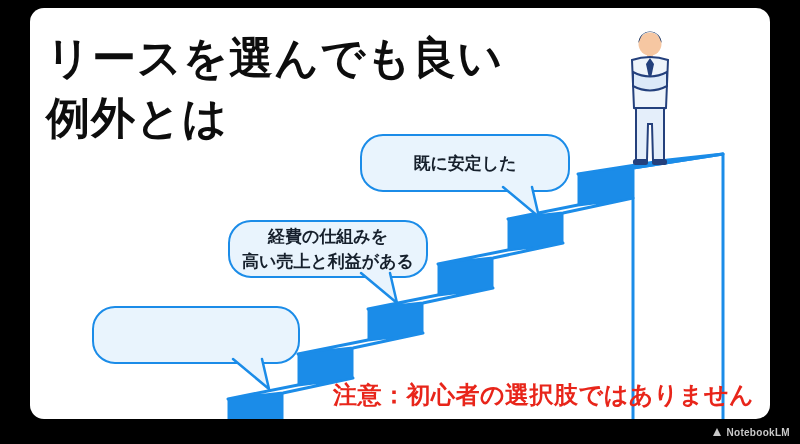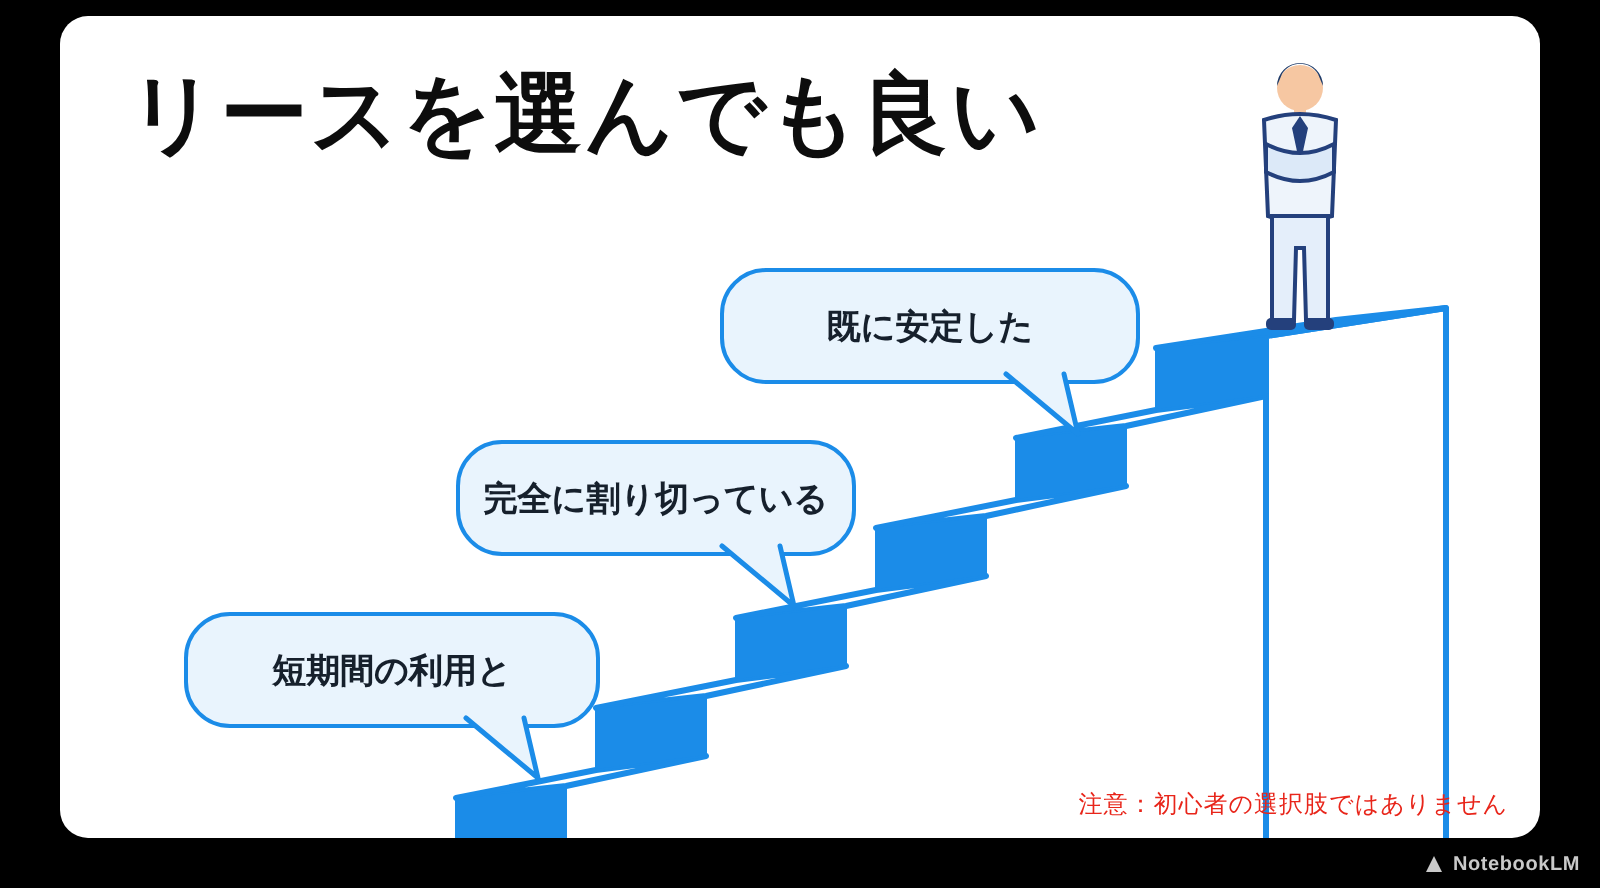"リースを選んでも良い" .page-title { margin-left: 18px -> none }
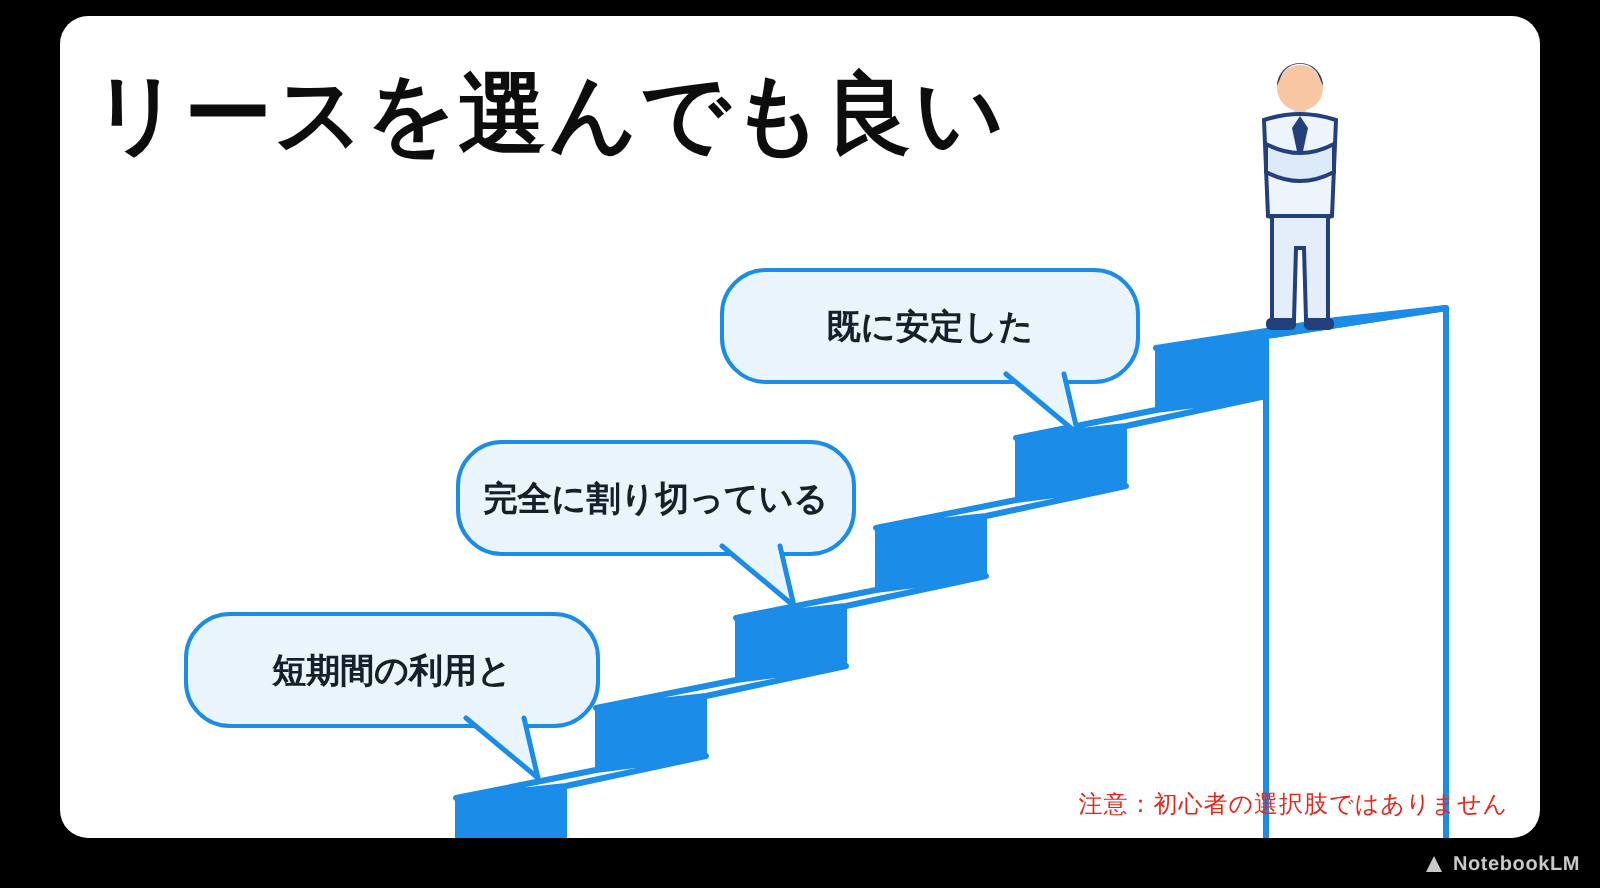"例外とは" div { html: none -> <div>例外とは</div> }
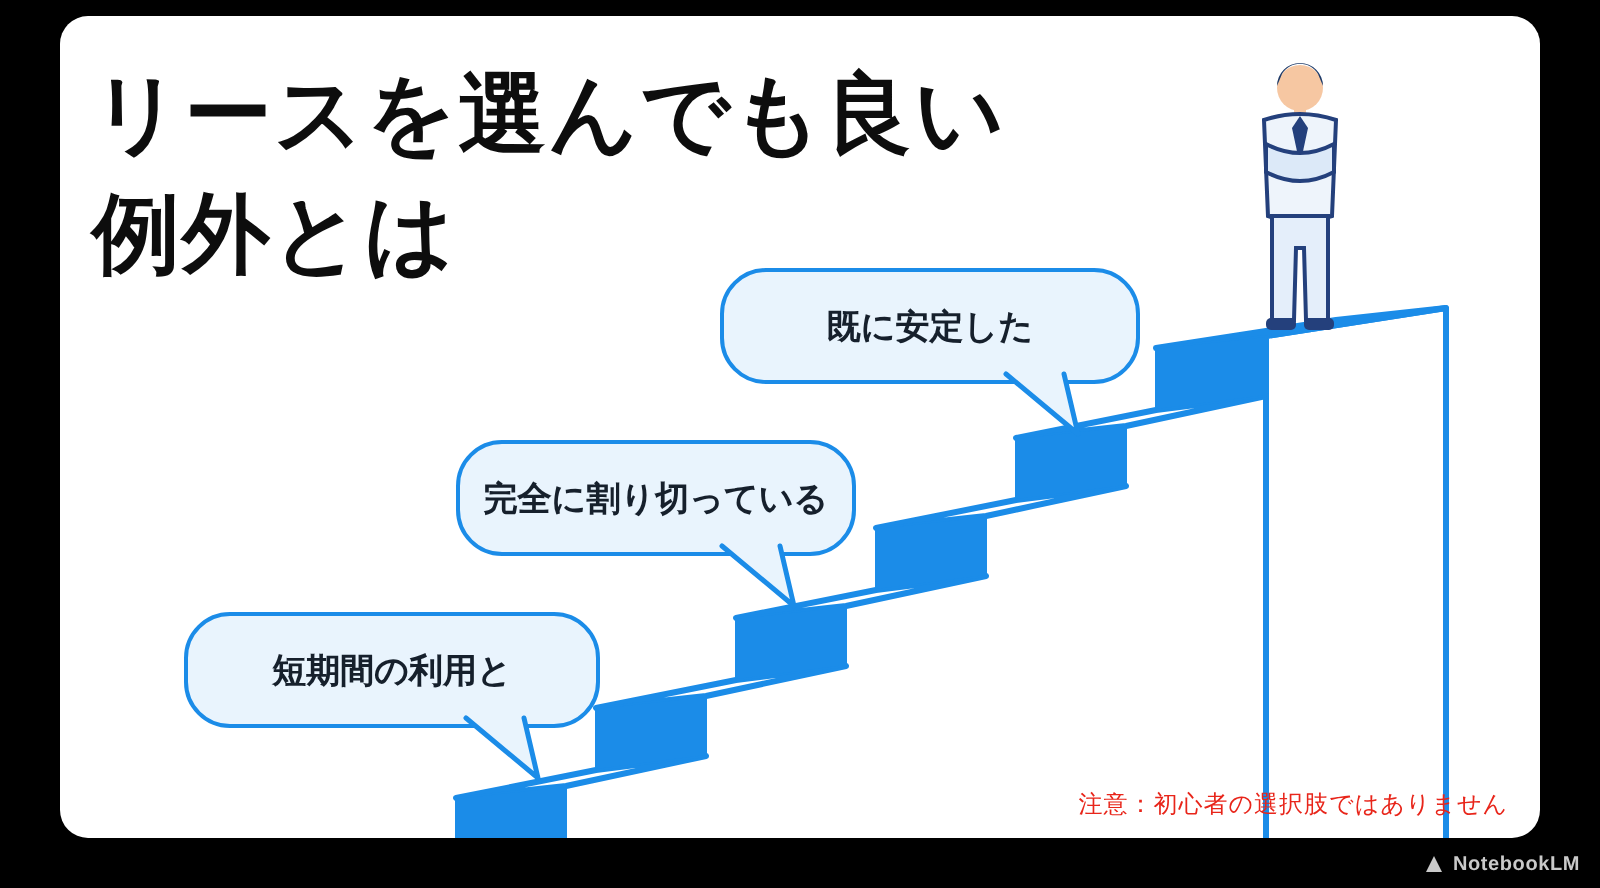"経費の仕組みを" span { html: none -> <span>経費の仕組みを</span> }
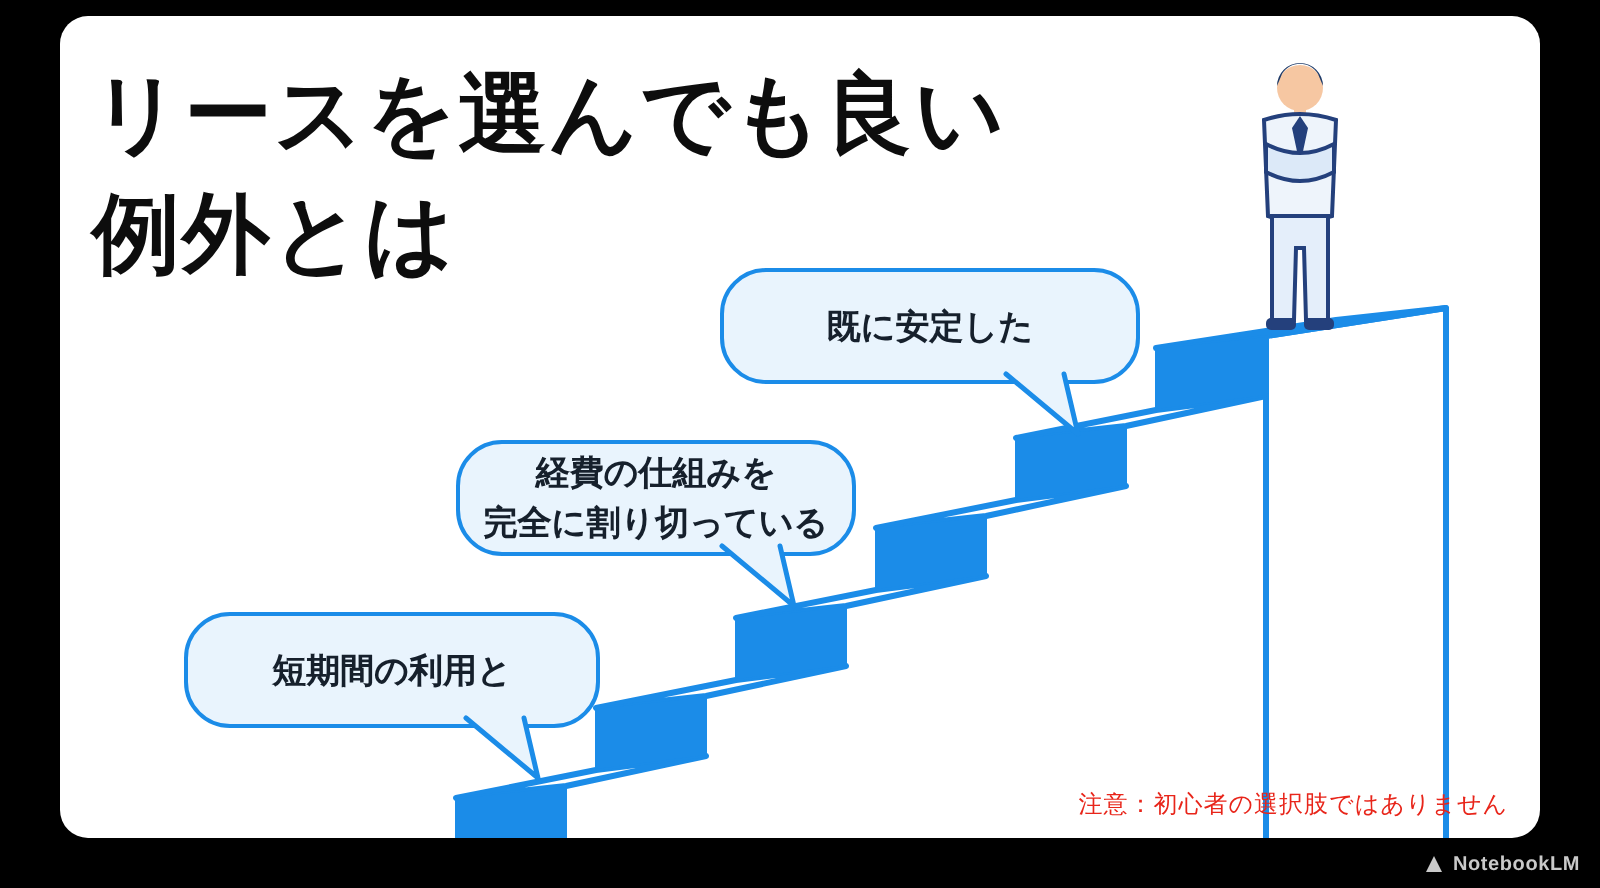"完全に割り切っている" span { text: 完全に割り切ってい -> 高い売上と利益があ }
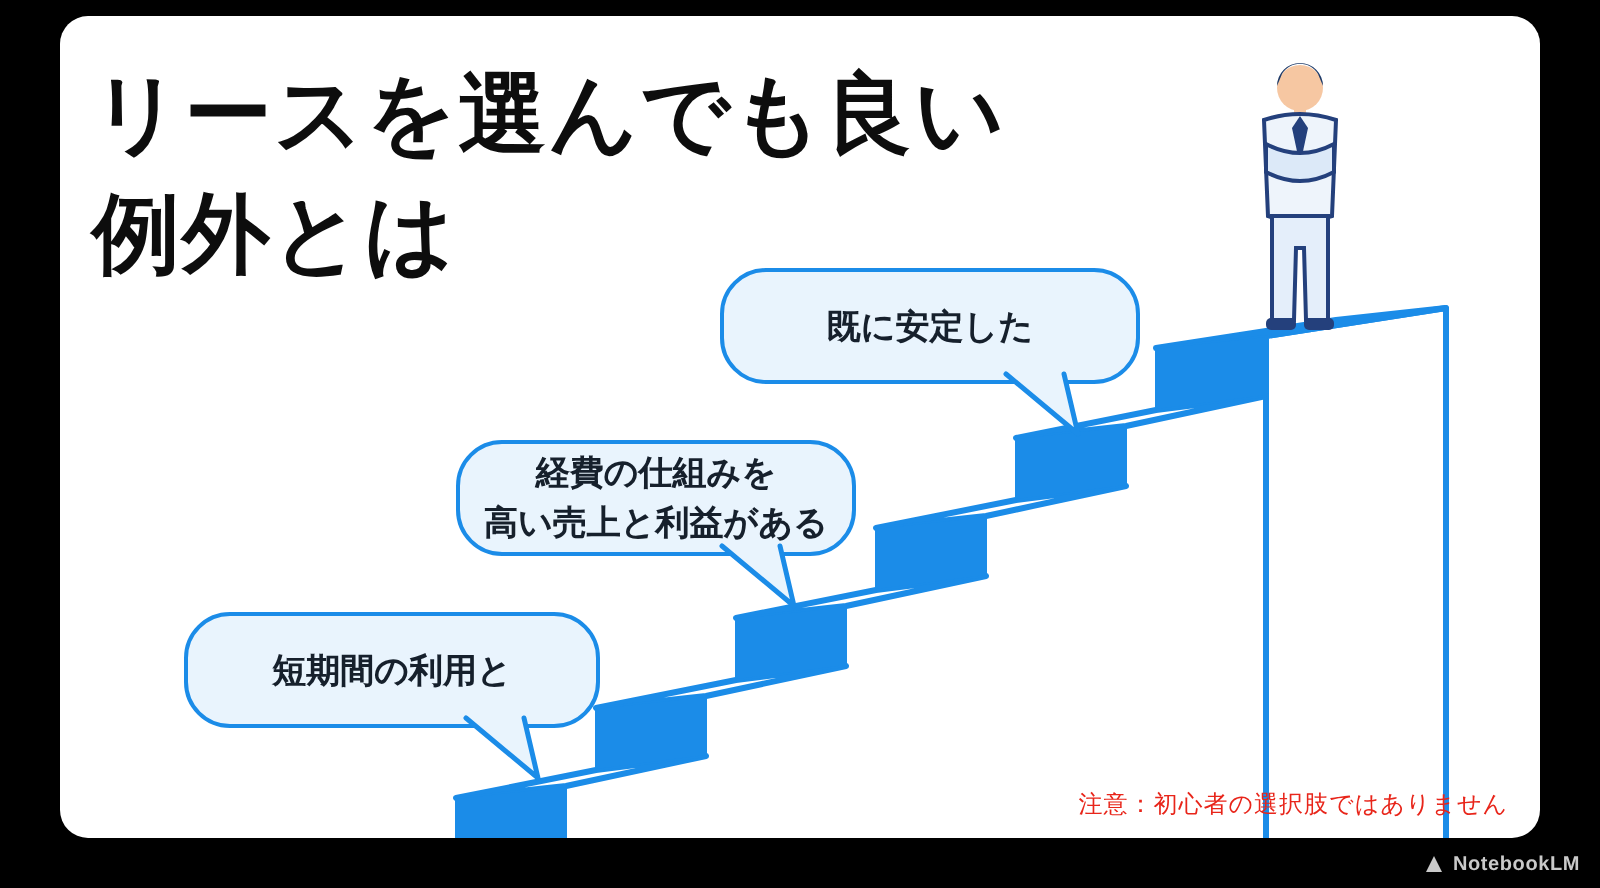"短期間の利用と" span { html: <span>短期間の利用と</span> -> none }
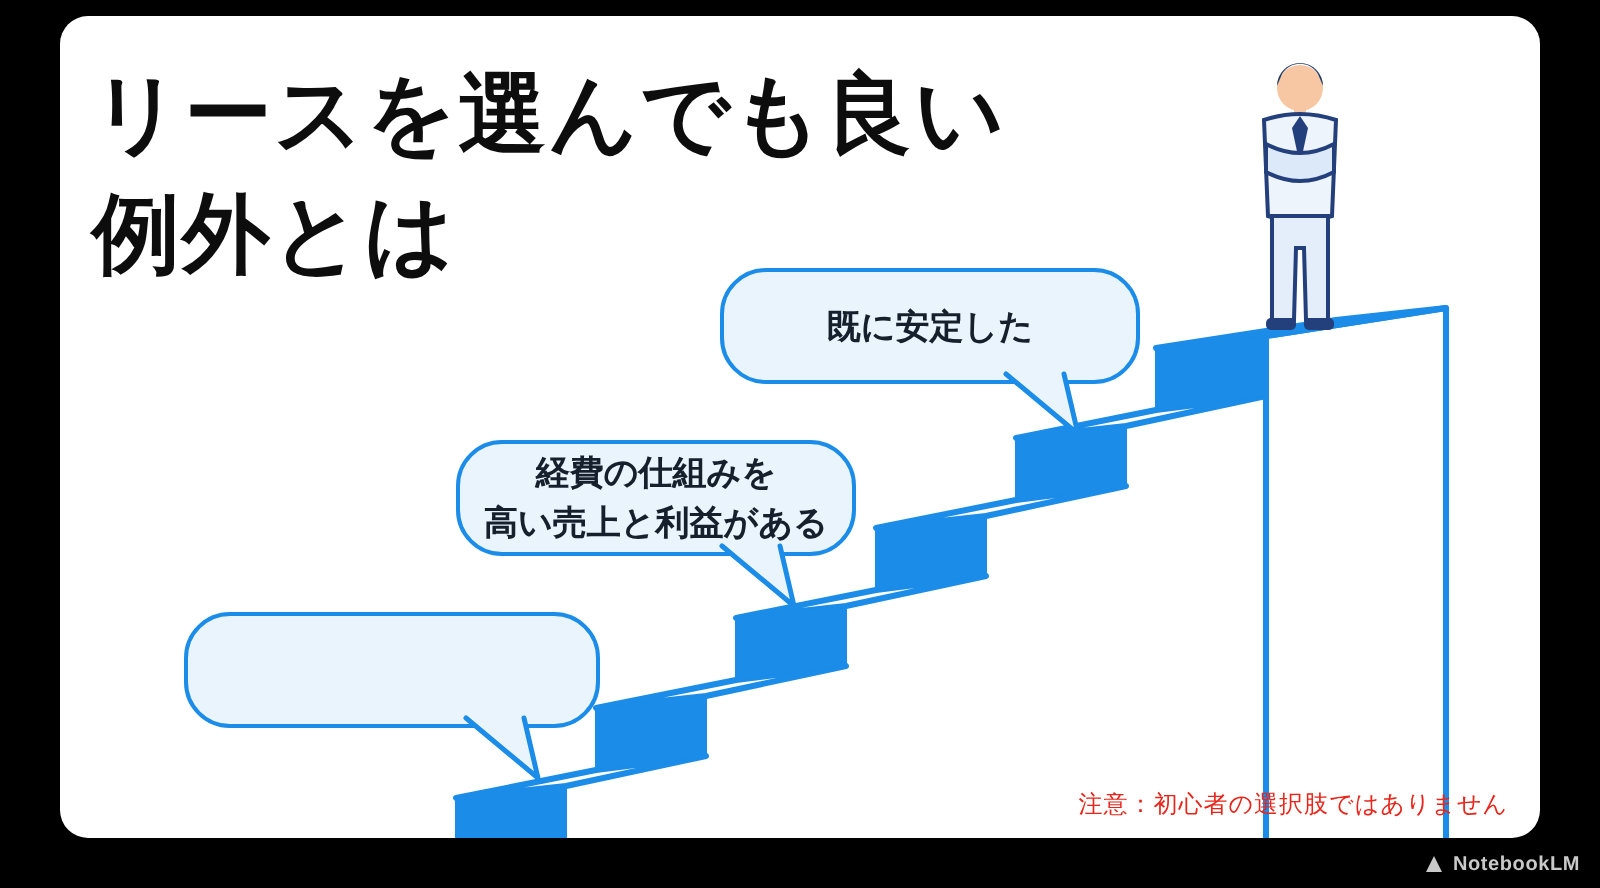"注意：初心者の選択肢ではありません" .warning { font-size: 12px -> 24px; font-weight: 400 -> 700 }
